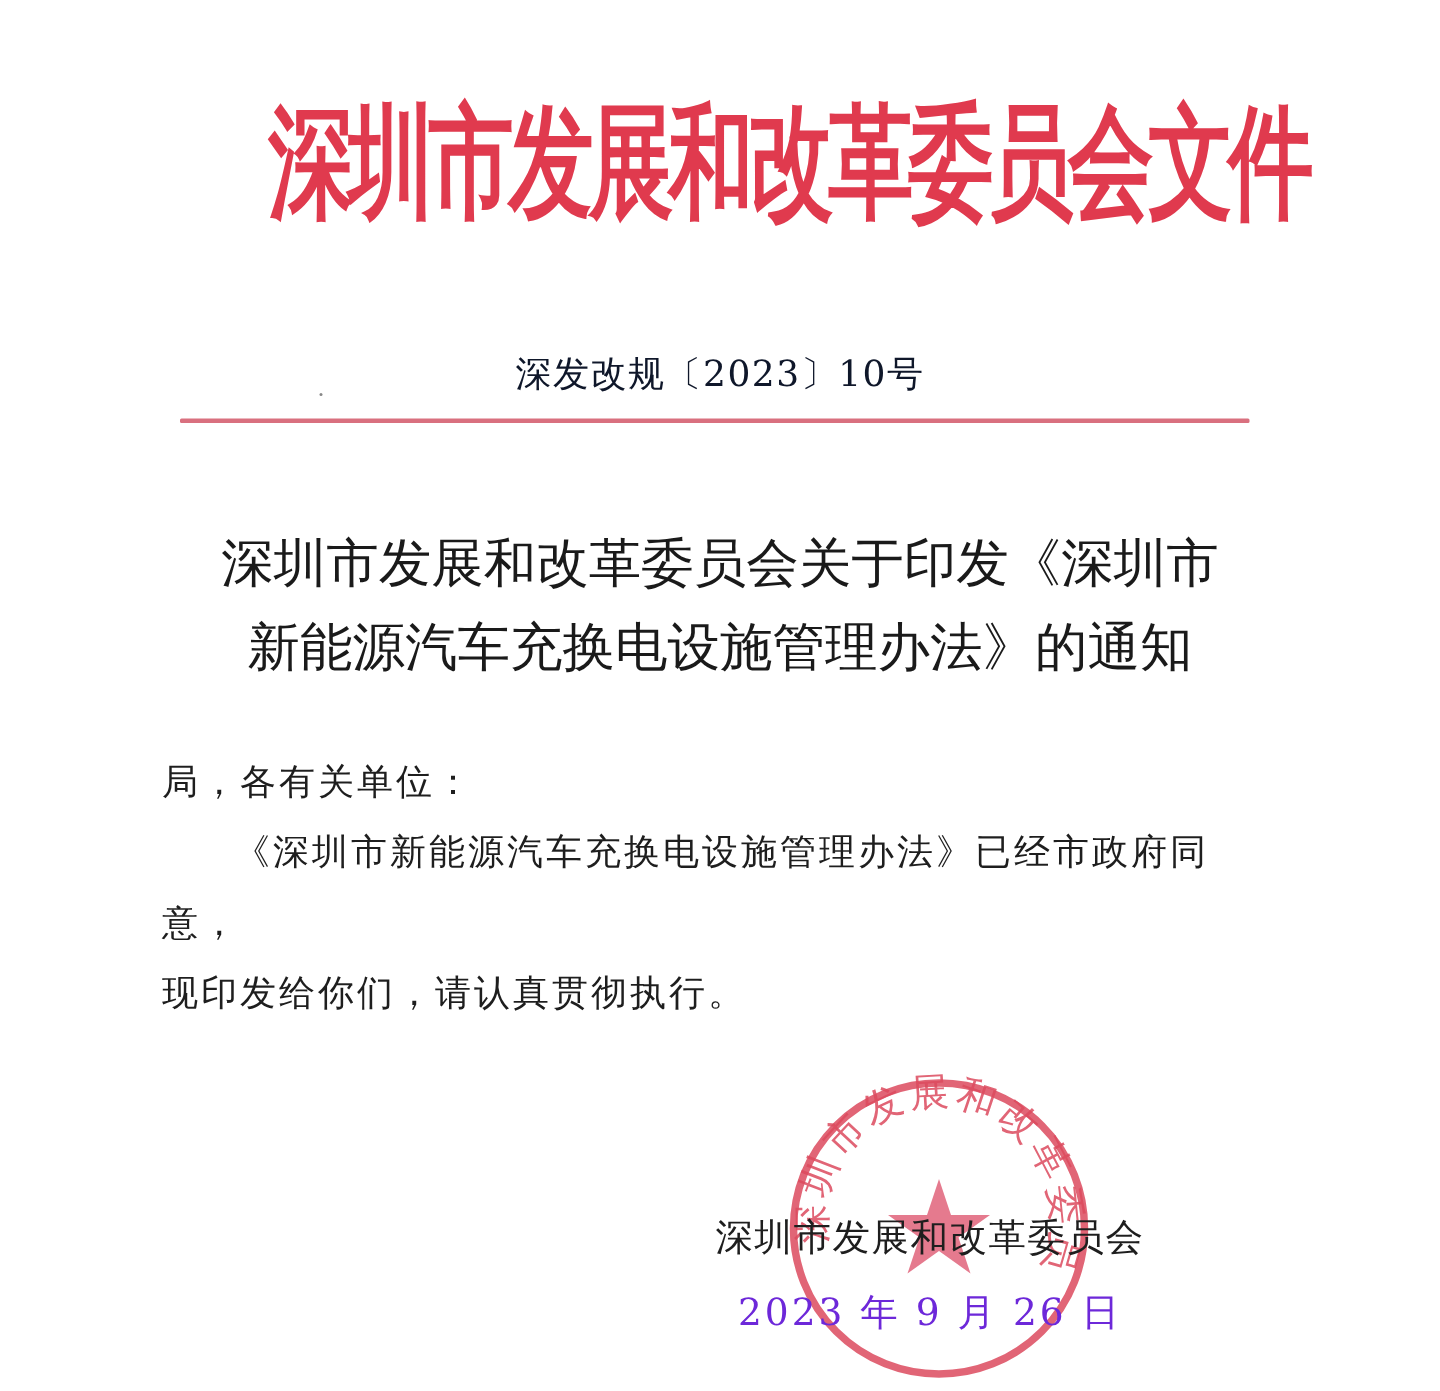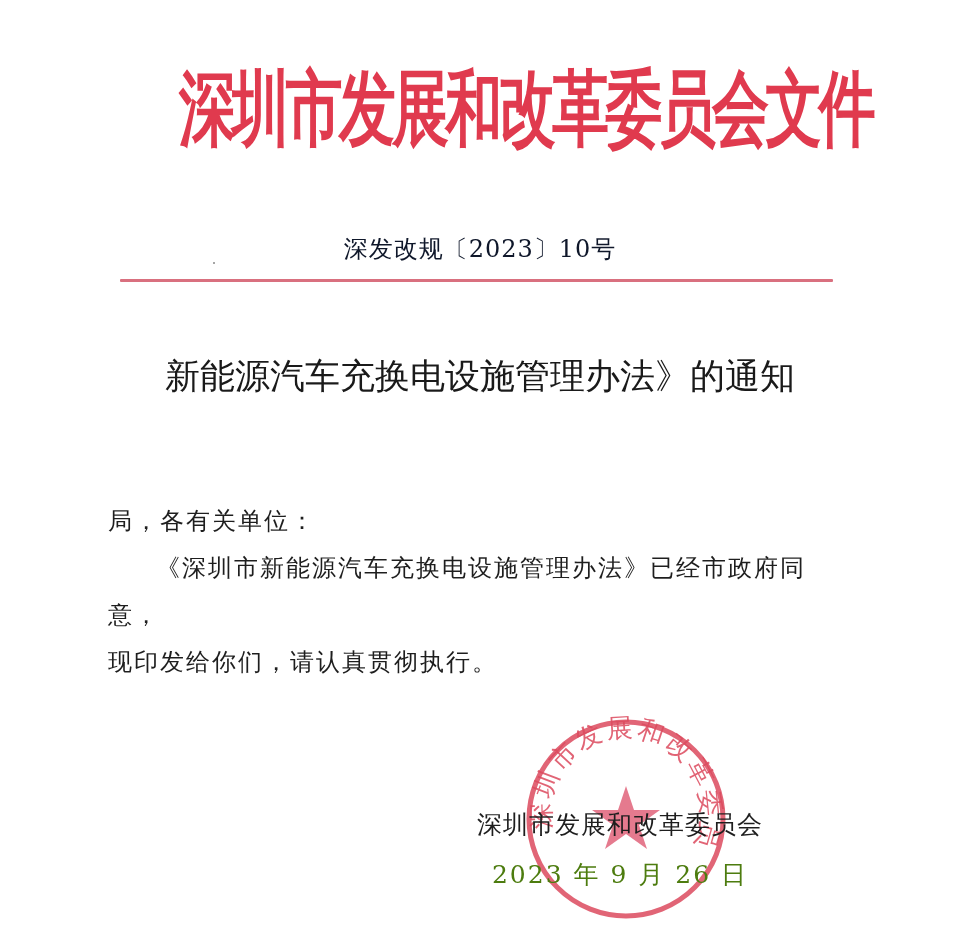"深圳市发展和改革委员会关于印发《深圳市" div { html: none -> <div>深圳市发展和改革委员会关于印发《深圳市</div> }
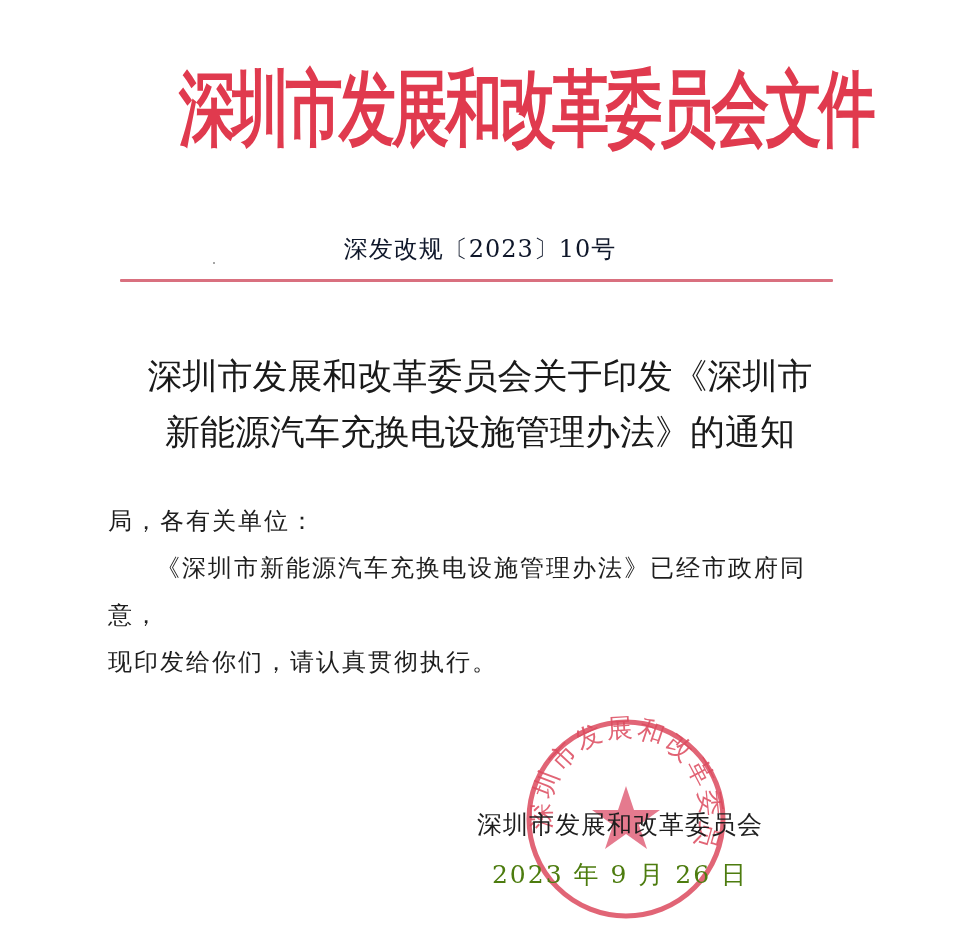"2023 年 9 月 26" .date { color: #4d7c0f -> #6d28d9 }
